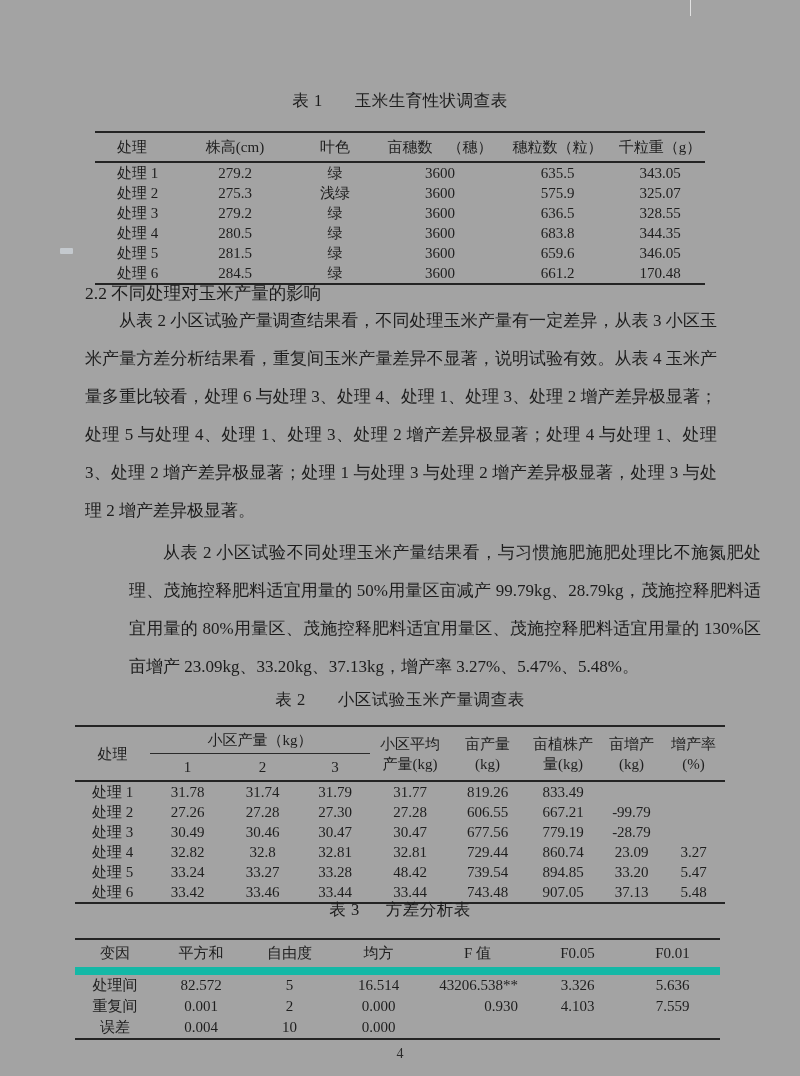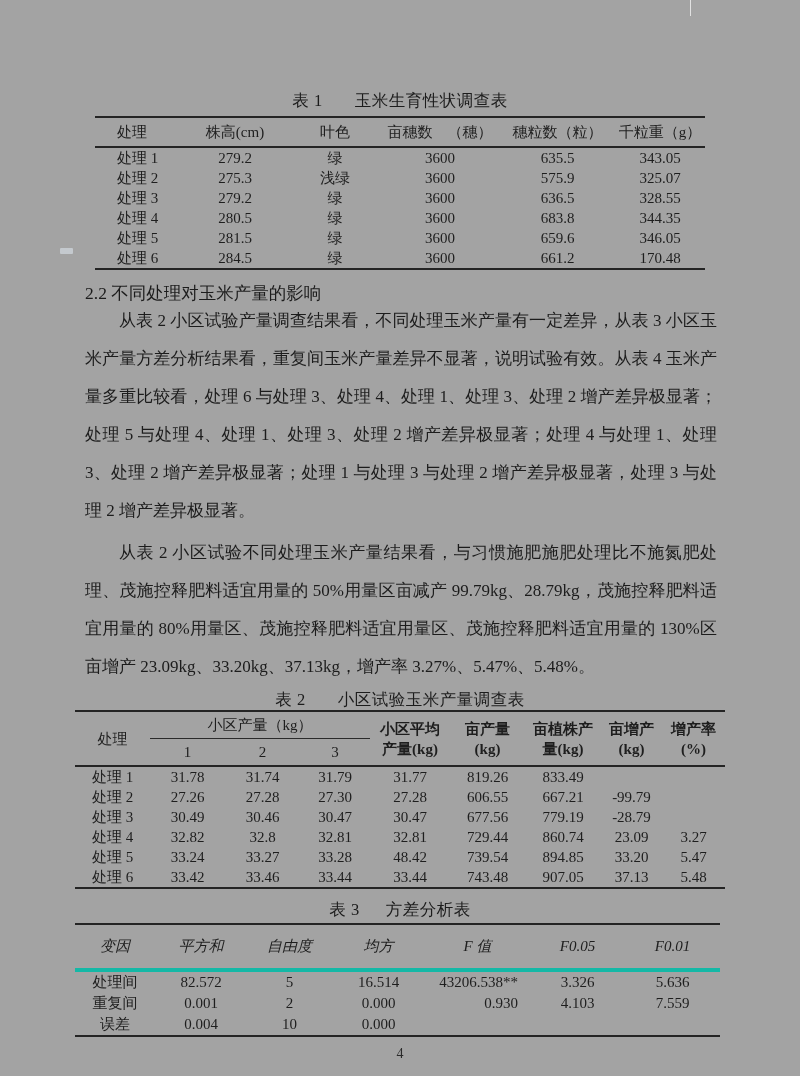"处理" .tbl { margin-top: none -> 15px }
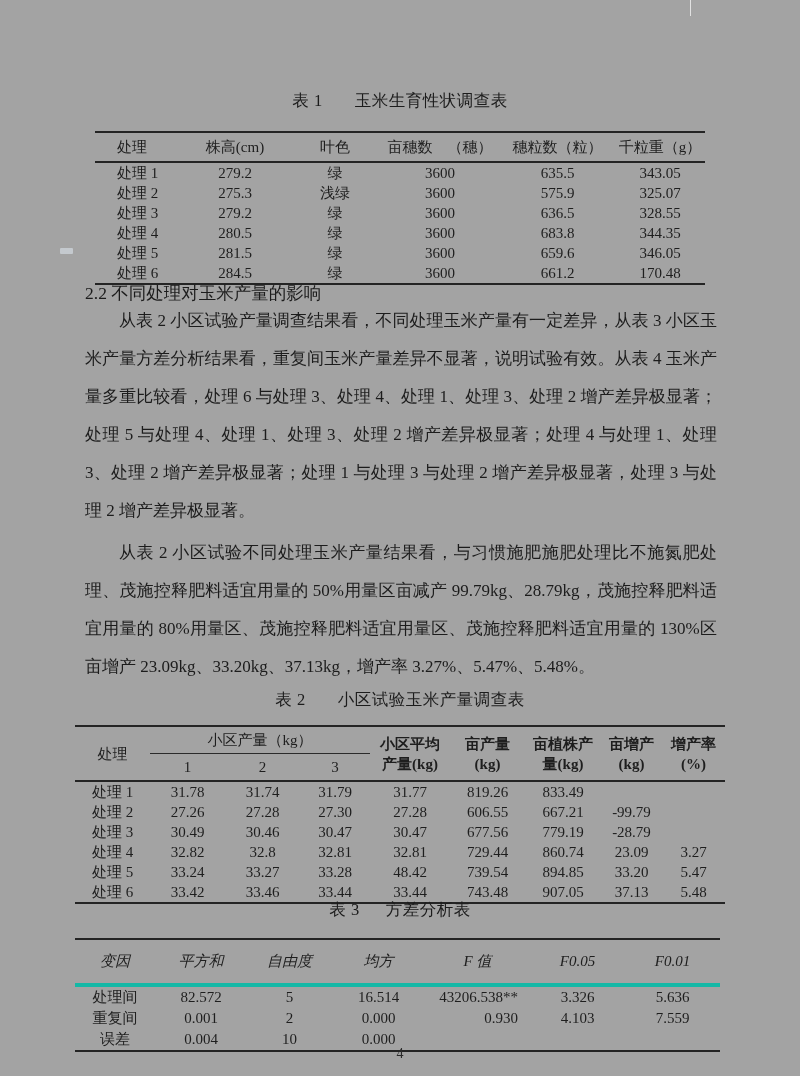"从表 2" #para2 { margin-left: none -> 44px }
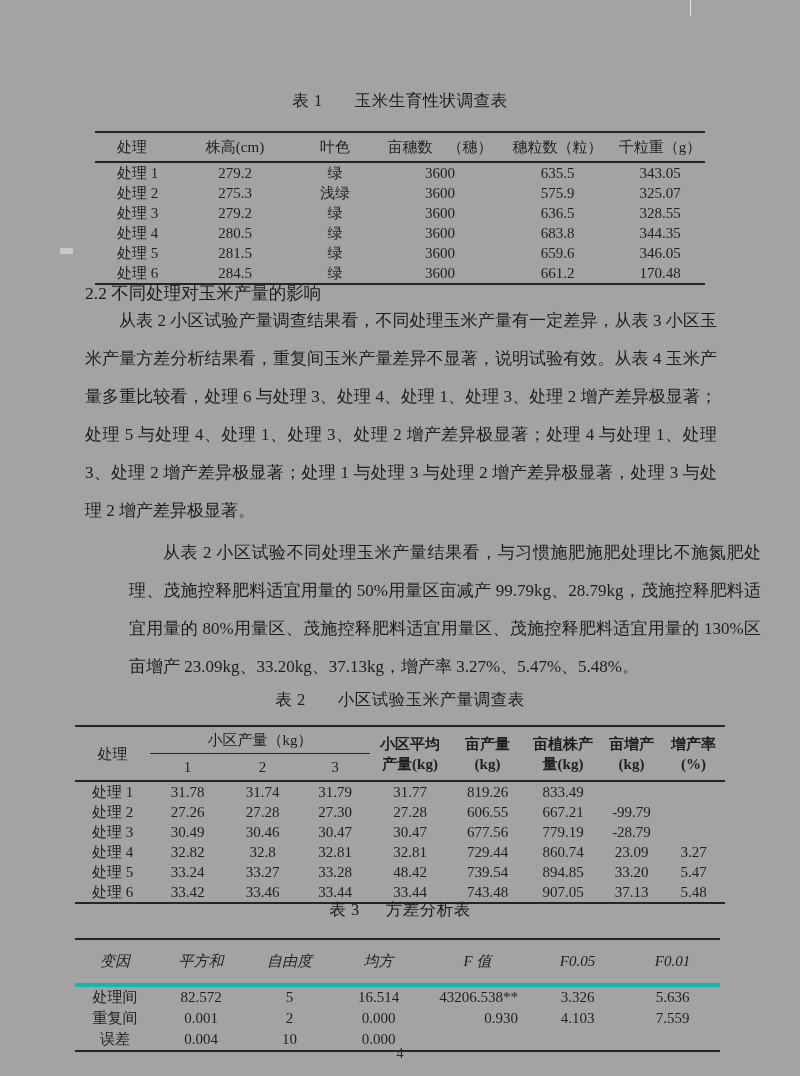"小区平均" .t2 .two-line span { font-weight: bold -> none }
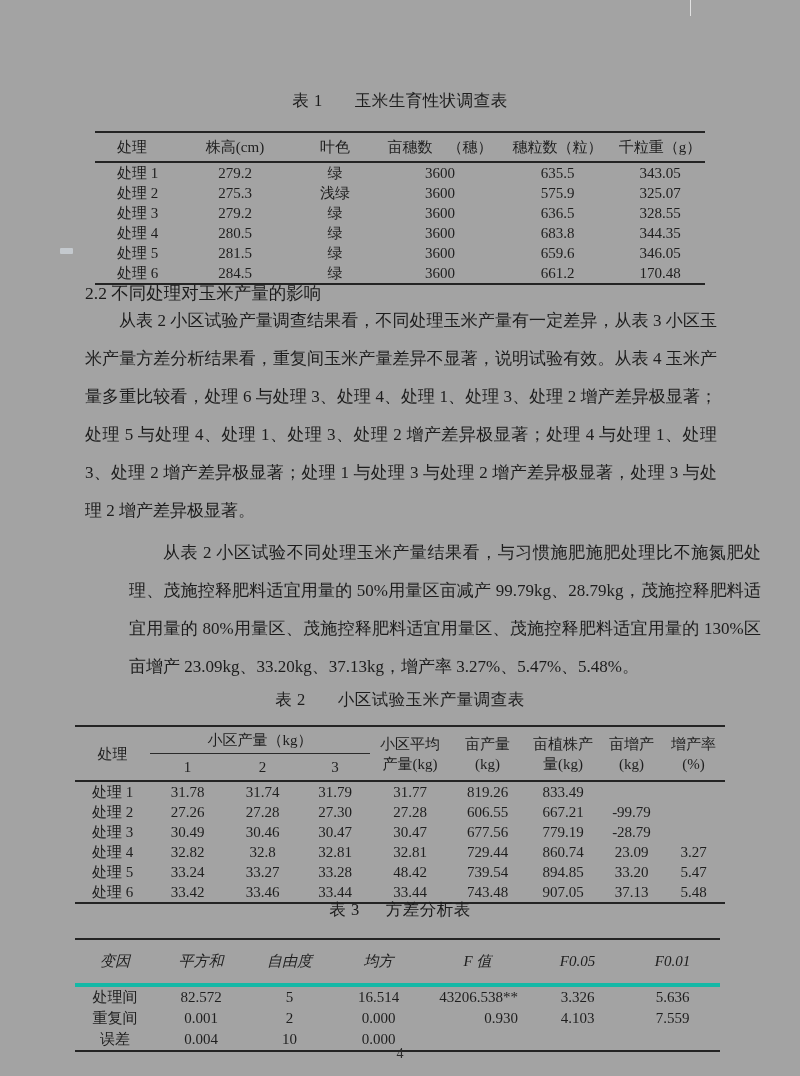"变因" .t3 thead th { border-bottom: 4px solid #14b8a6 -> 8px solid #14b8a6; font-style: italic -> none; padding: 11px 0 -> 3px 0 }
